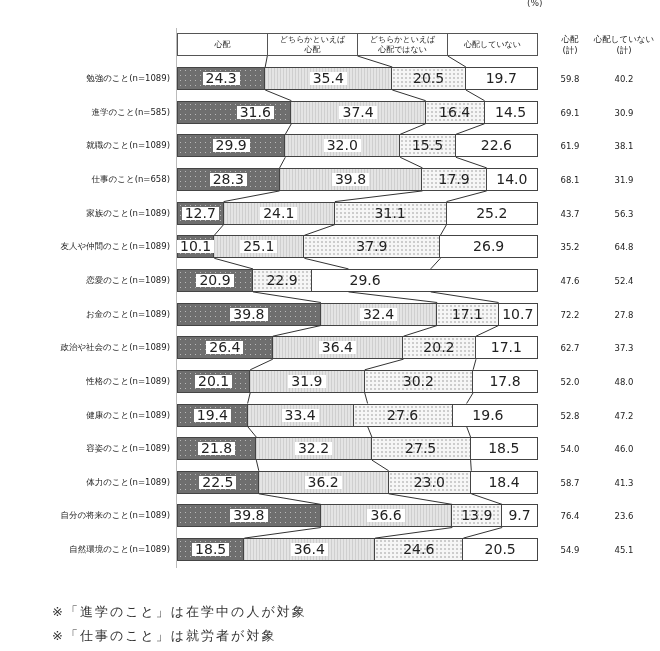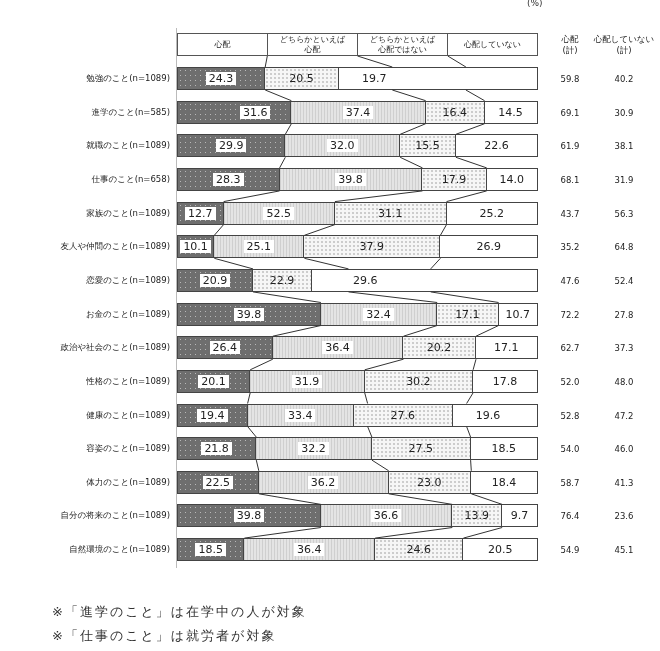"24.3" .seg { font-size: 11px -> 14px }
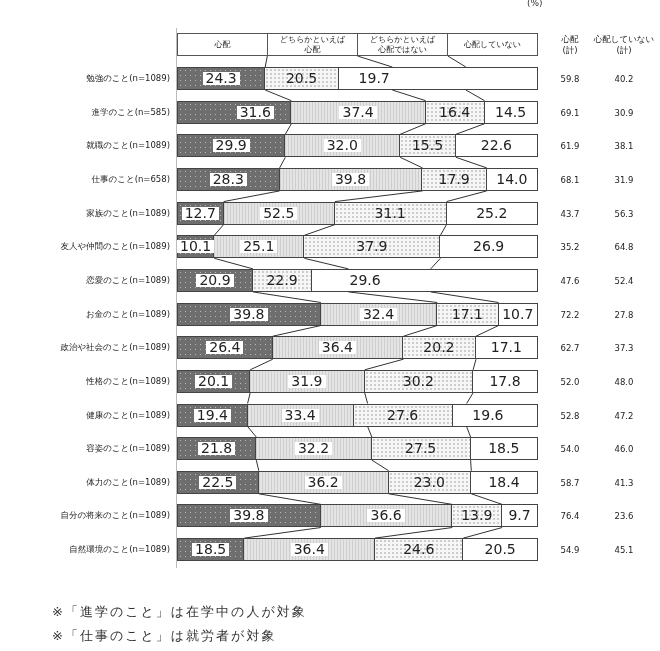"35.4" div.seg { html: none -> <div> <span>35.4</span> </div> }
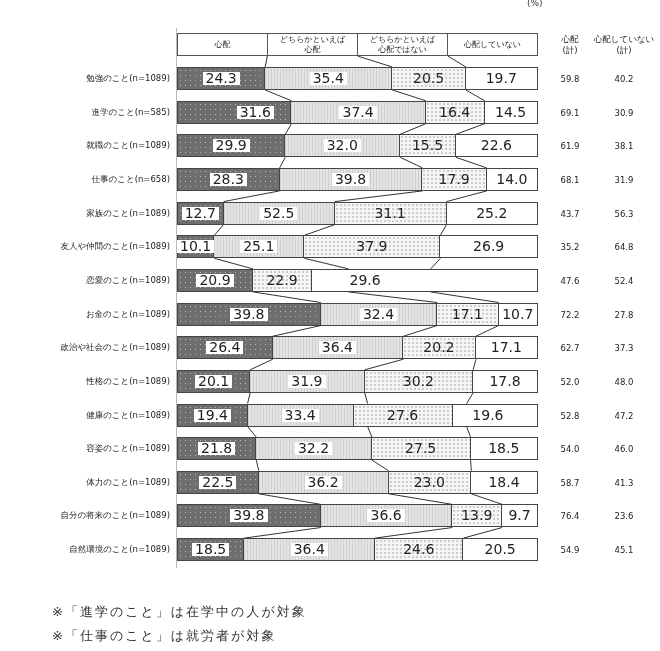"52.5" span.v { text: 52.5 -> 24.1 }
